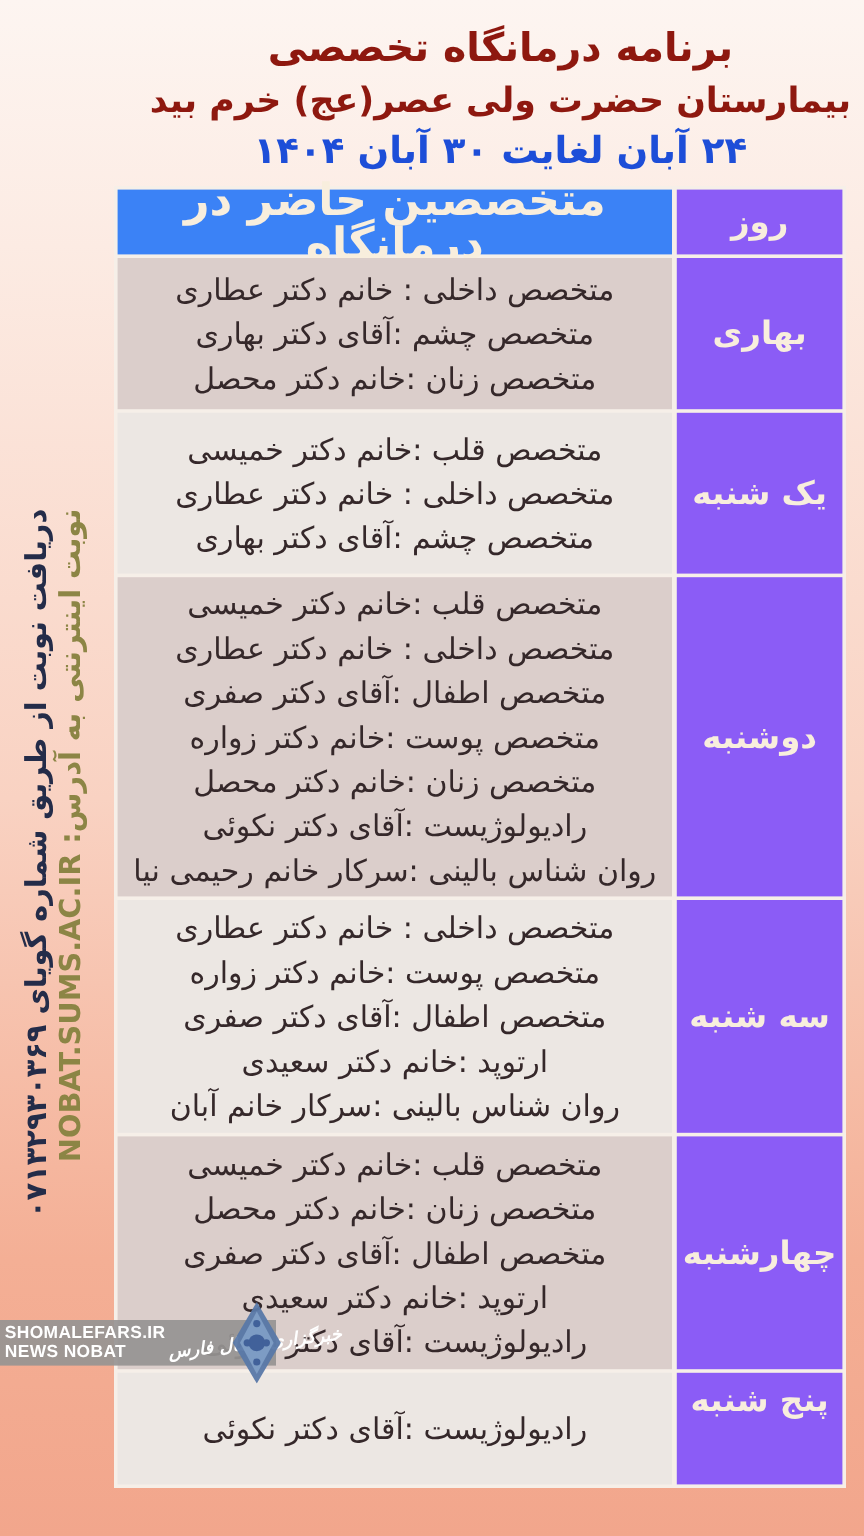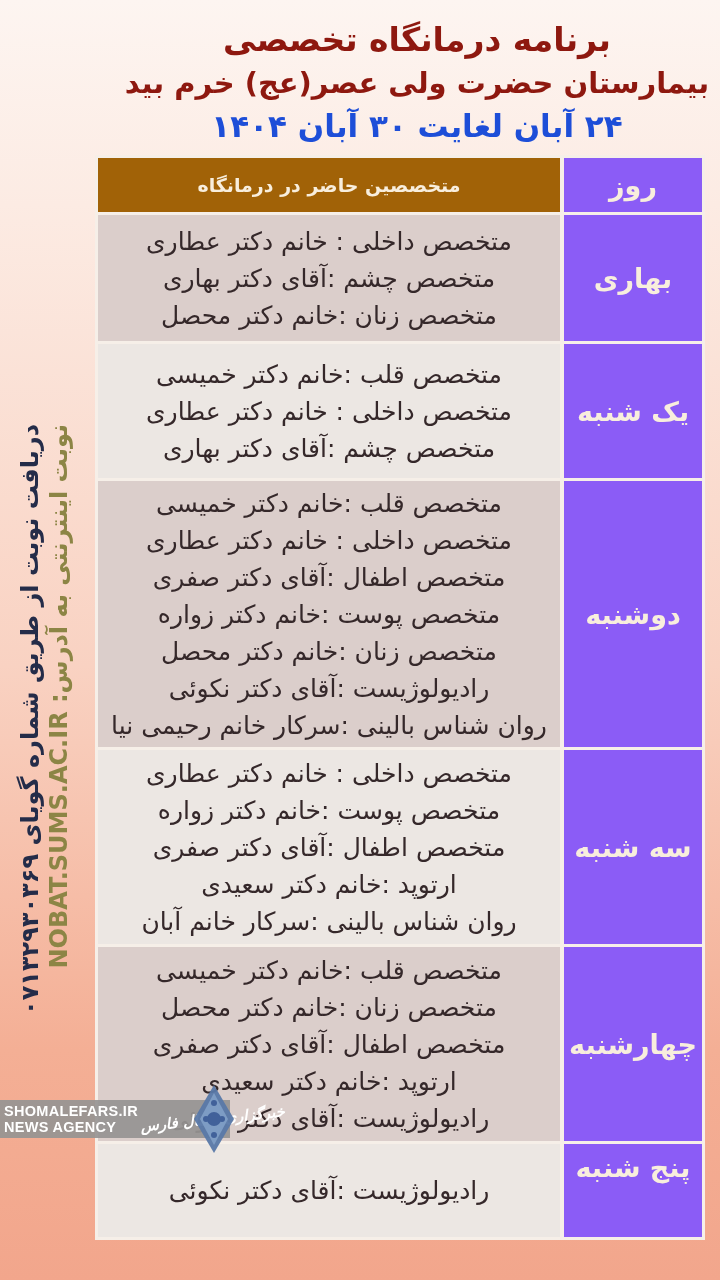"متخصصین حاضر در درمانگاه" .thead .speccell { background: #a16207 -> #3b82f6; font-size: 19px -> 37px }
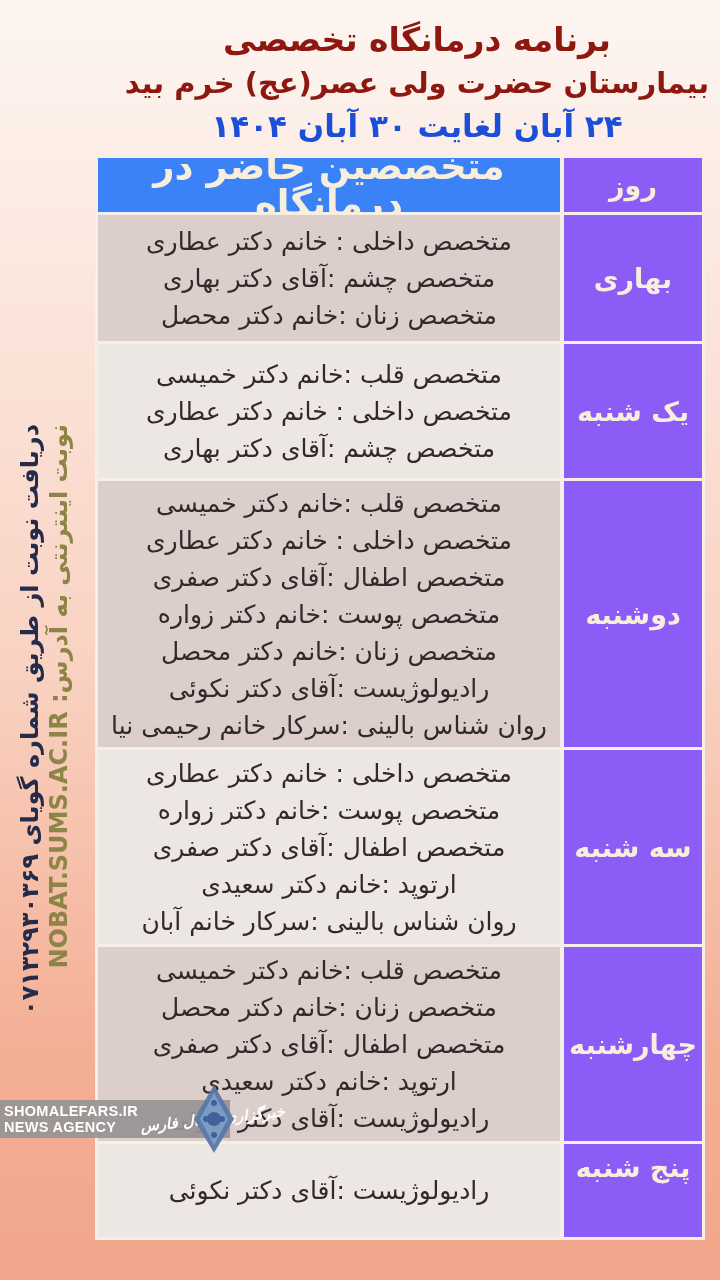"NEWS AGENCY" div { text: AGENCY -> NOBAT }
